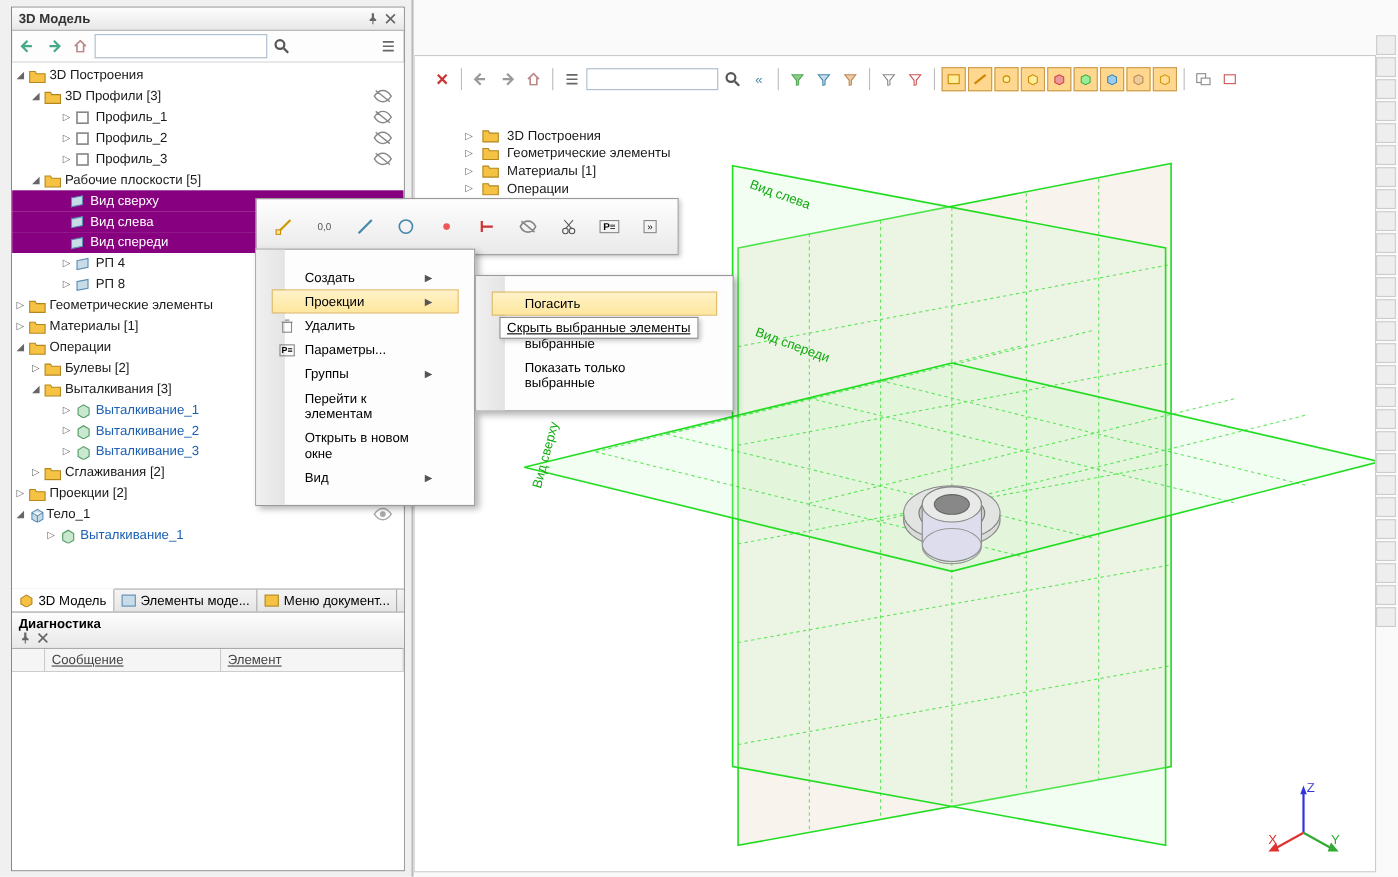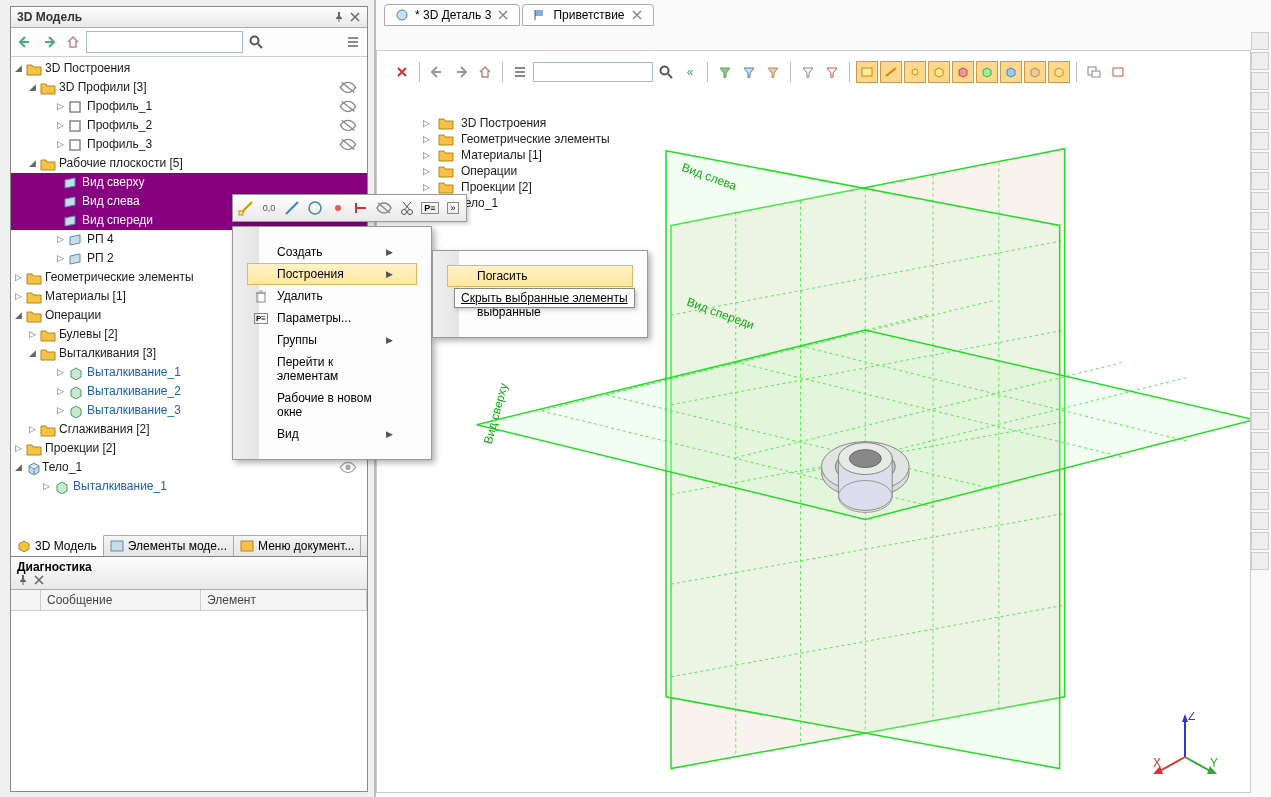"* 3D Деталь 3" div.doc-tabs { html: <div> <div> <svg> <circle></circle> </svg> <span>* 3D Деталь 3</span> <svg> <path></path> </svg> </div> <div> <svg> <rect></rect> <path></path> </svg> <span>Приветствие</span> <svg> <path></path> </svg> </div> </div> -> none }
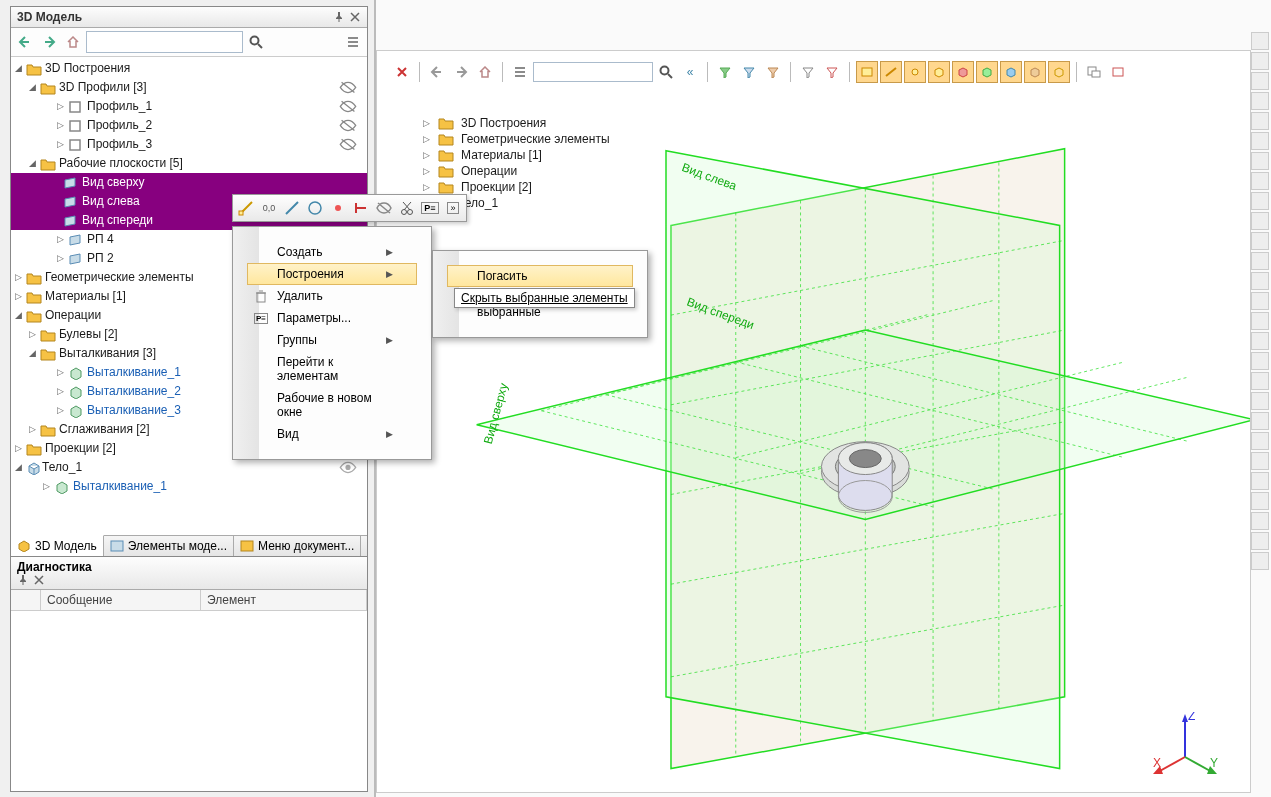"0,0" .float-toolbar { gap: 1px -> 15px; margin-top: 14px -> none; padding: 2px -> 14px }
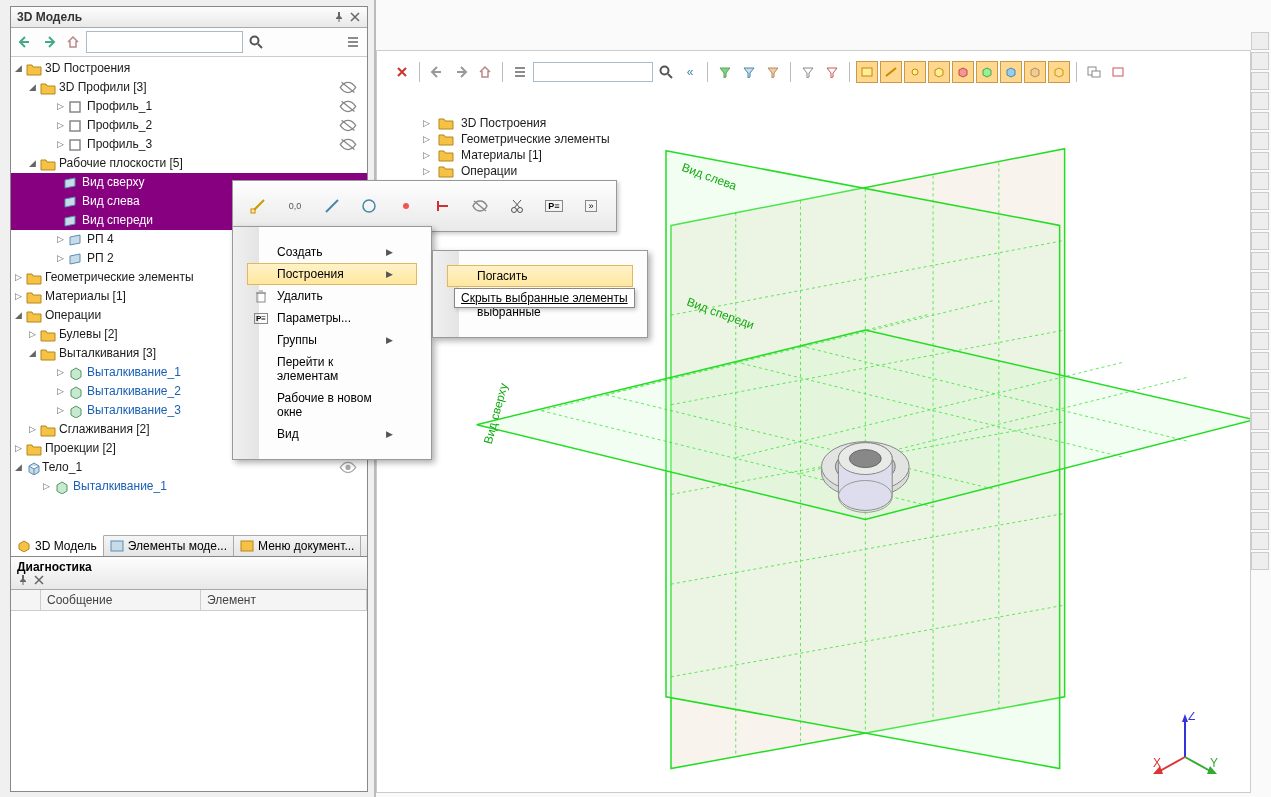"РП 2" span.item-label { text: 2 -> 8 }
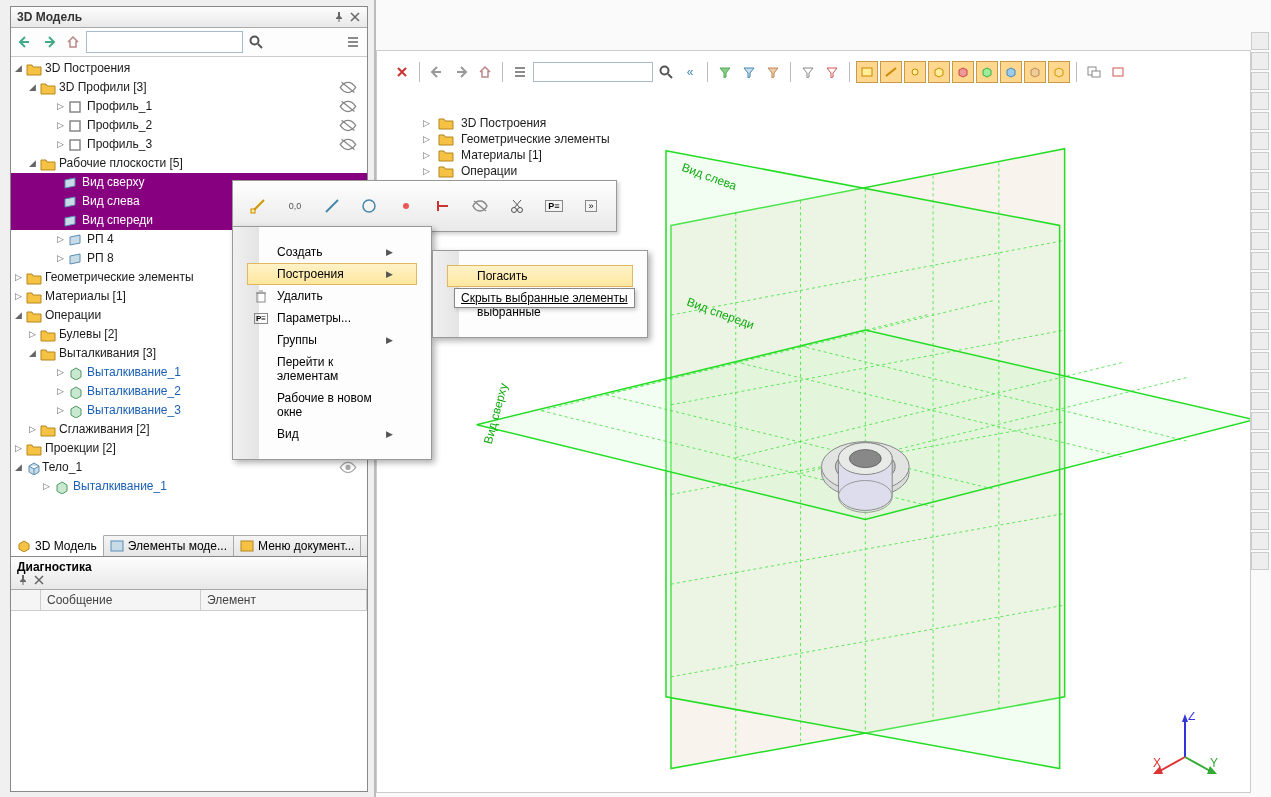"Построения" span { text: Построения -> Проекции }
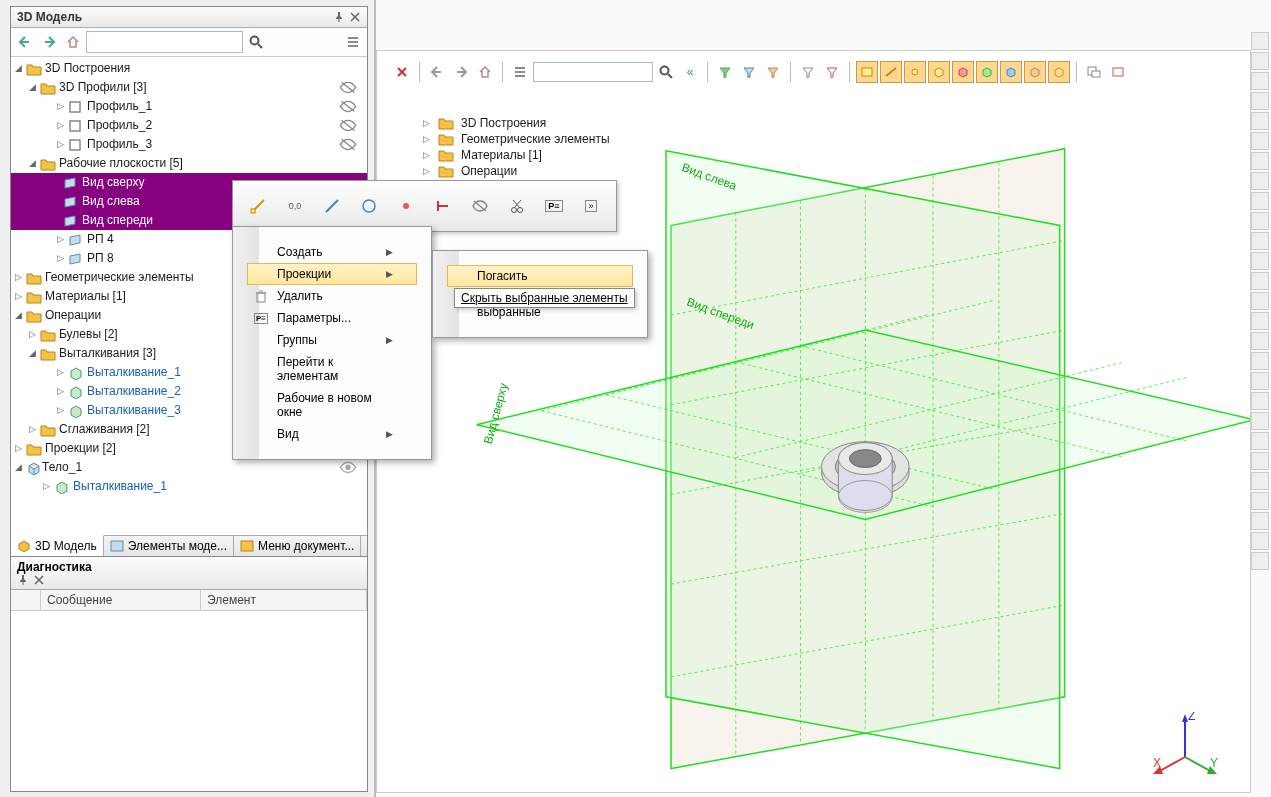"Погасить" div.context-menu { width: 216px -> 235px }
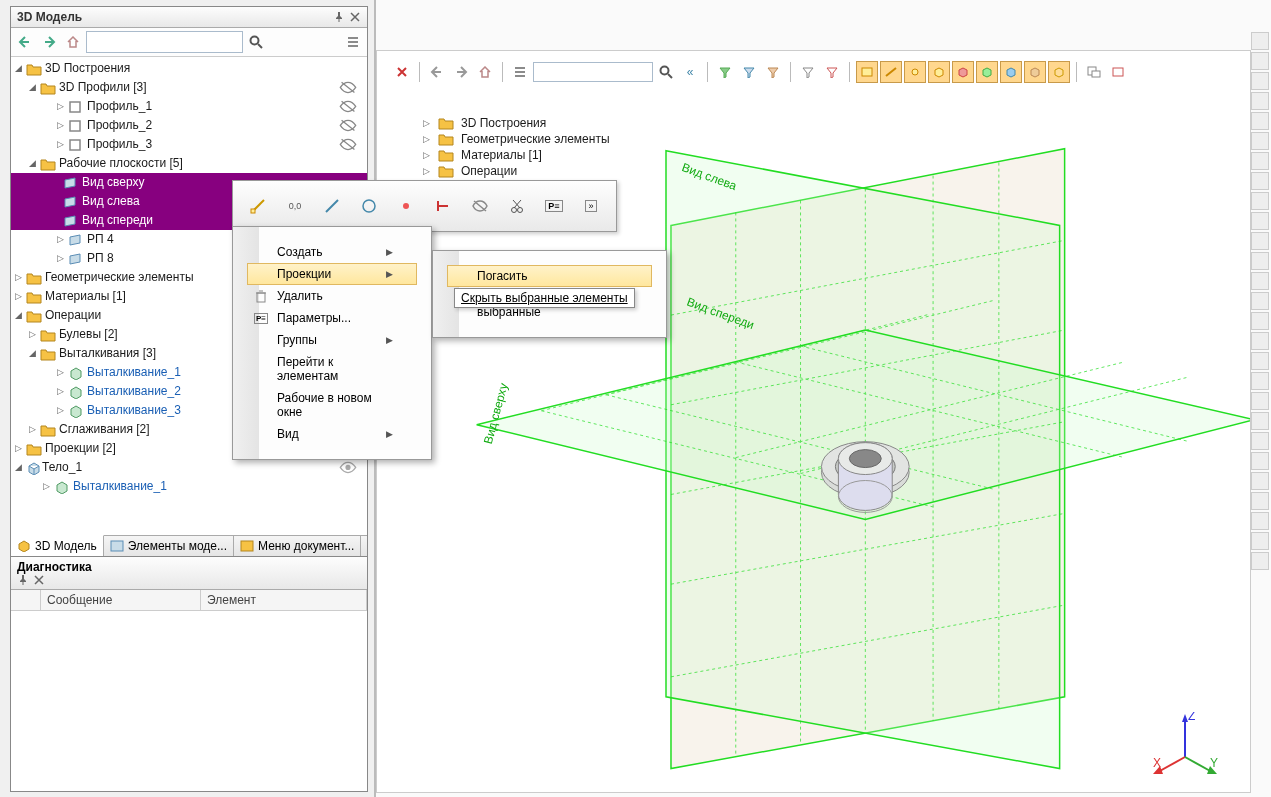"Показать только выбранные" div.menu-item { html: none -> <div> <span>Показать только выбранные</span> </div> }
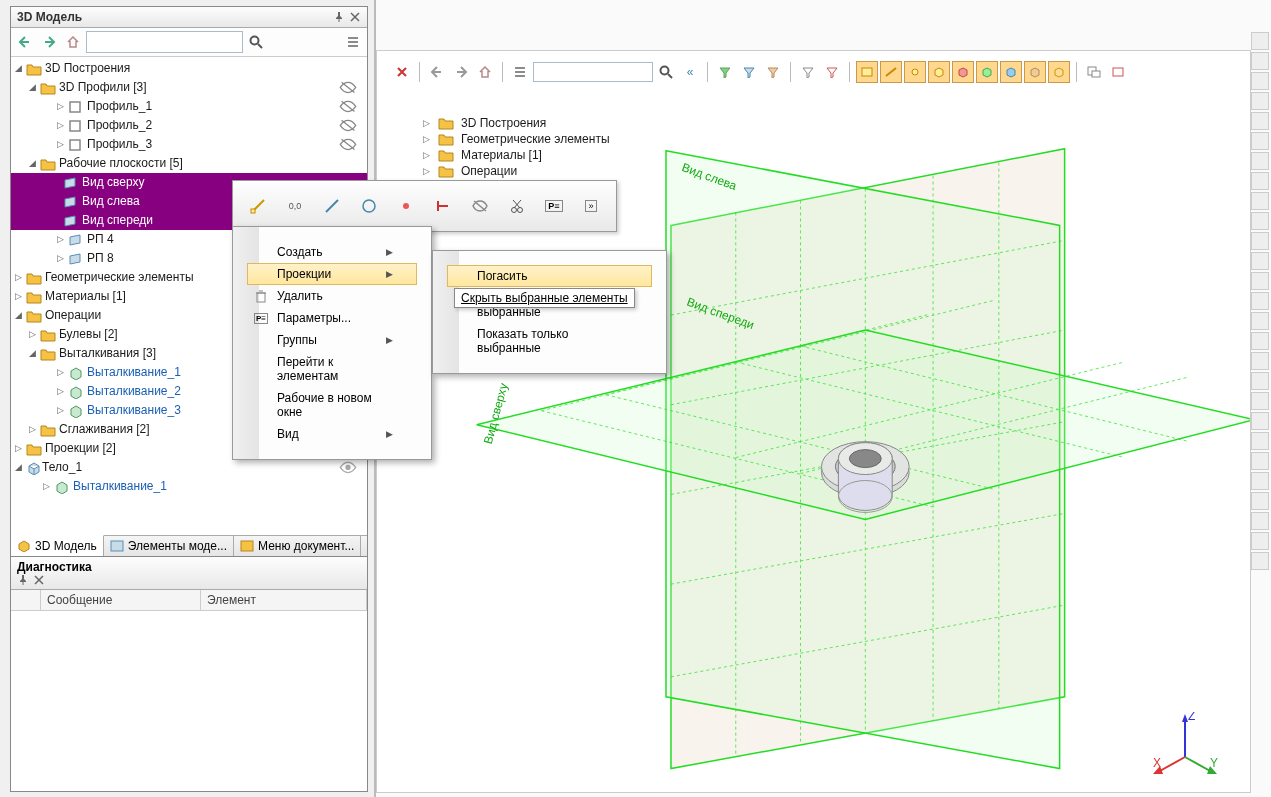"Рабочие в новом окне" span { text: Рабочие -> Открыть }
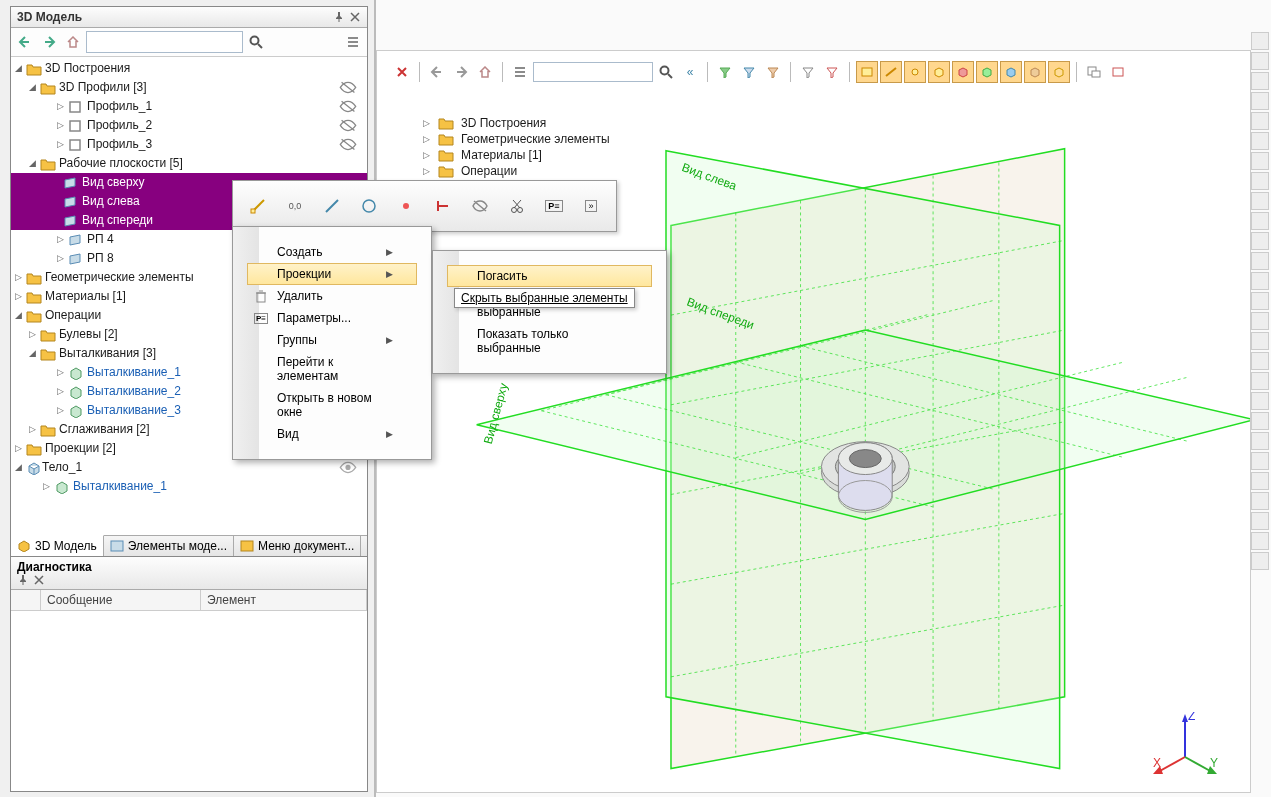"Сообщение" .diag-col { text-decoration: none -> underline }
